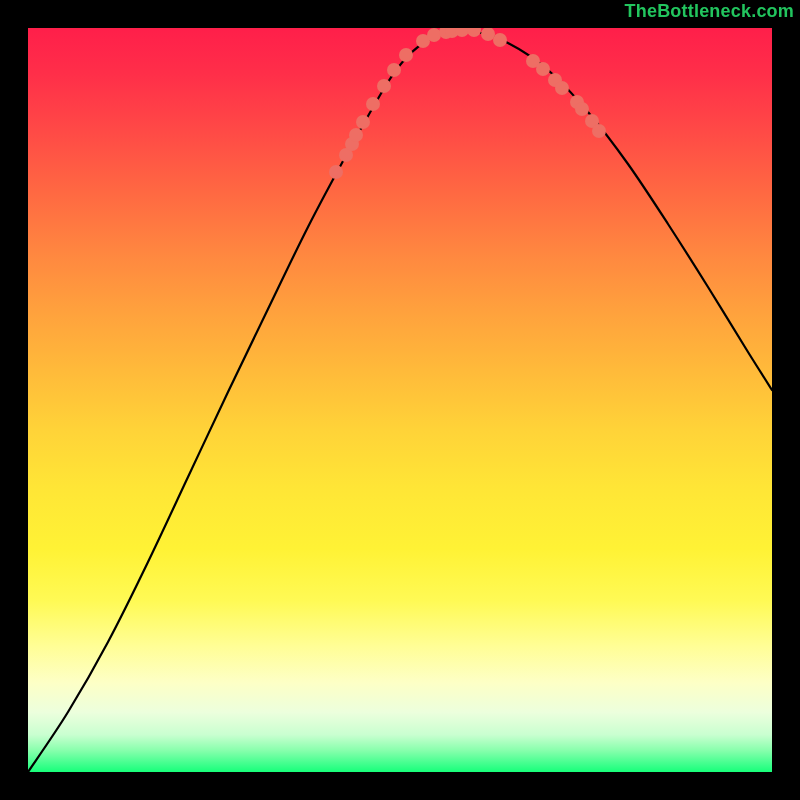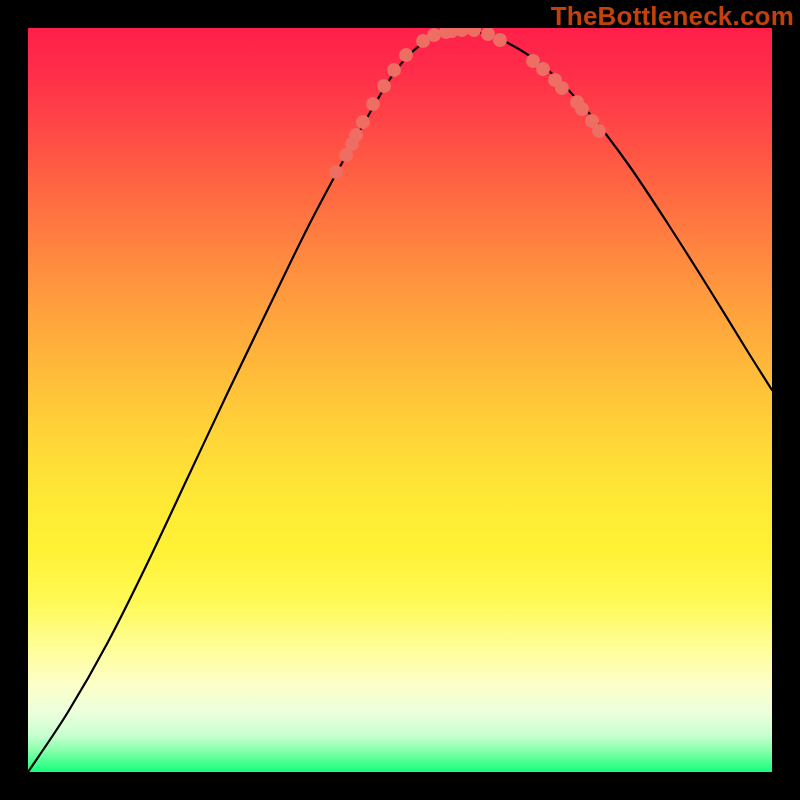"TheBottleneck.com" .attribution { color: #c2410c -> #22c55e; font-size: 26px -> 18px }
